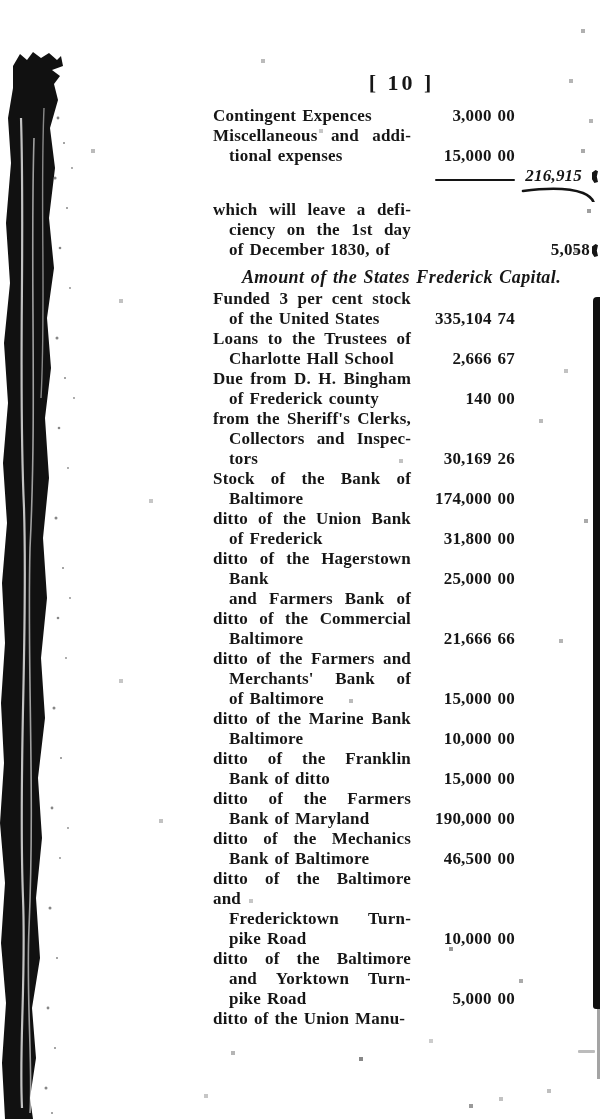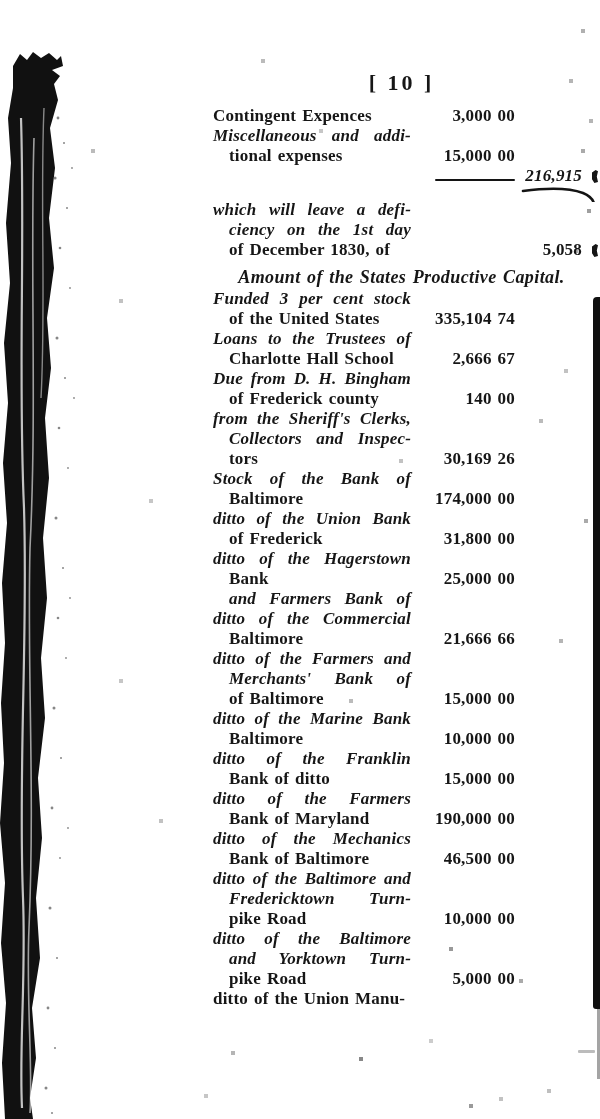"Miscellaneous and addi-" .entry .ln.j { font-style: italic -> none }
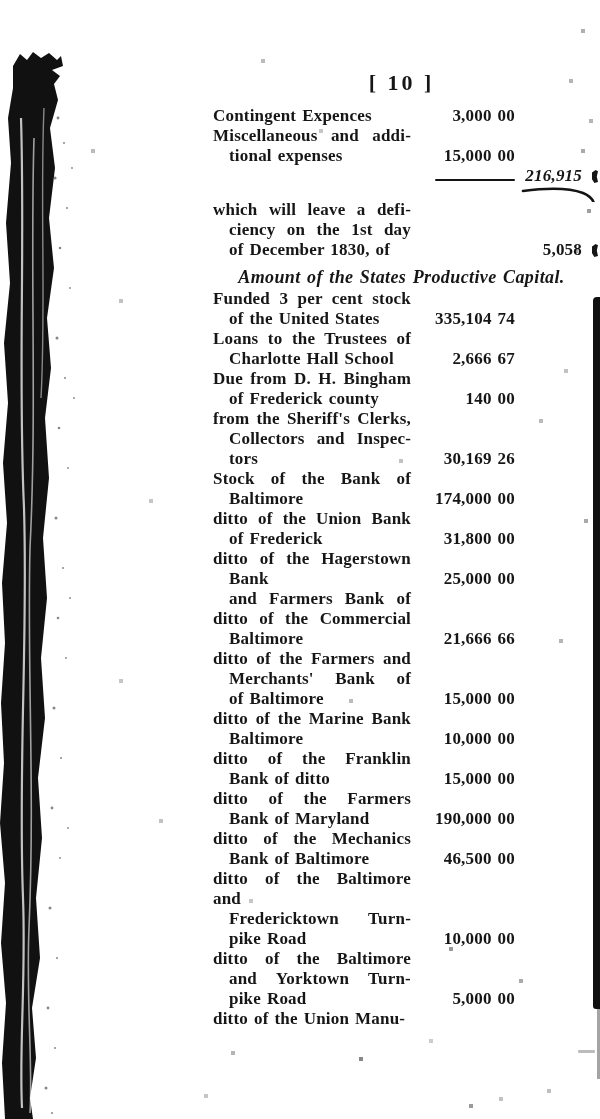"5,058" .entry .total { right: 8px -> 0 }
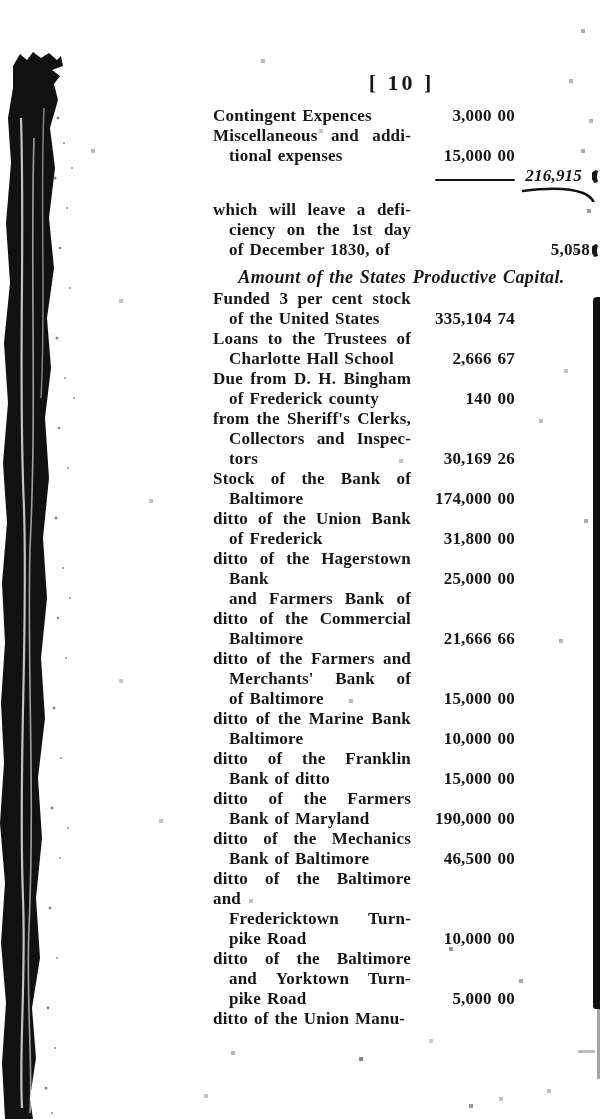"Amount of the States Productive" div.section-heading { text: Productive -> Frederick }
